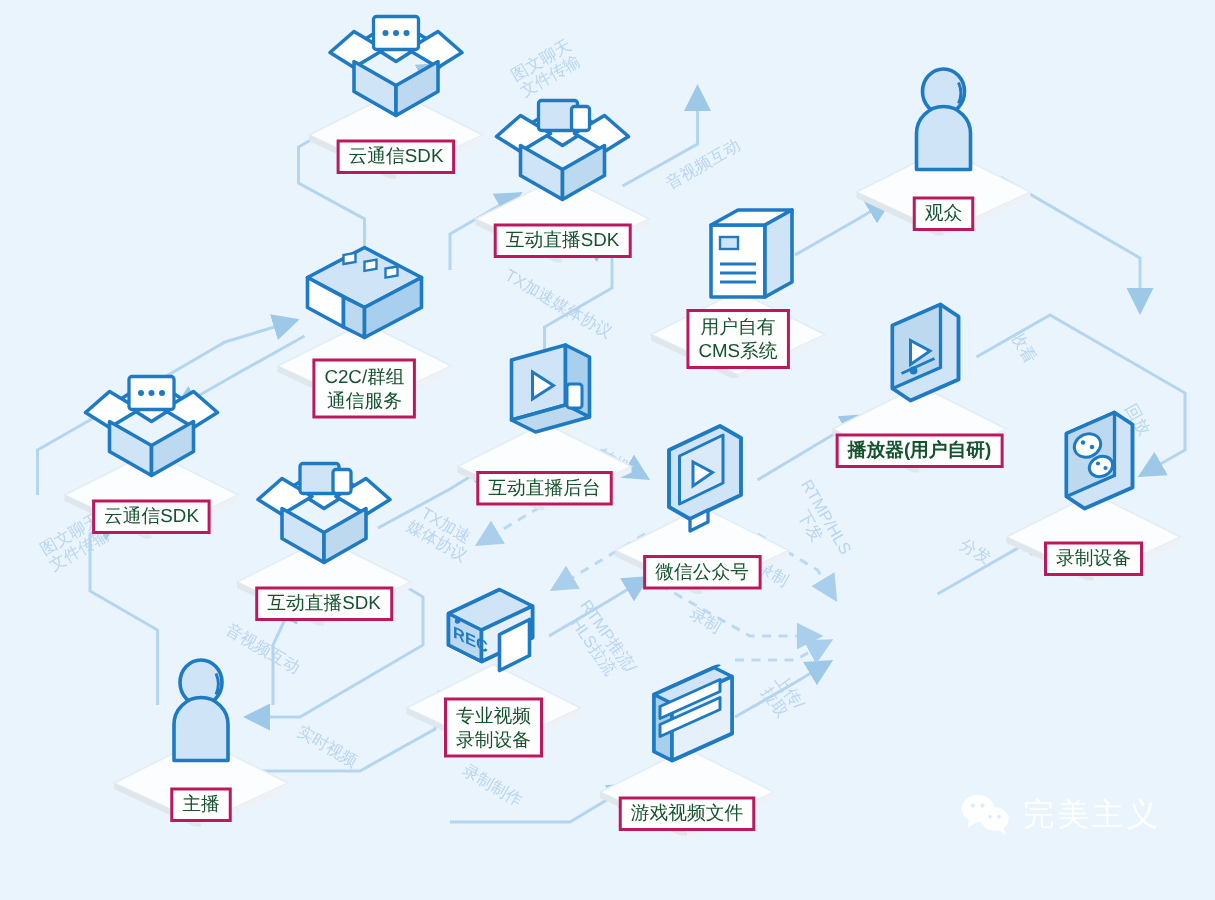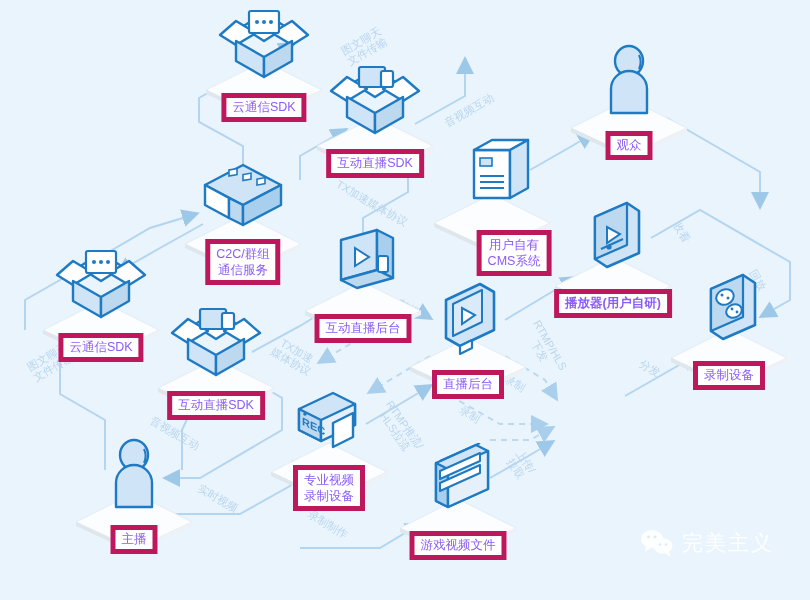"云通信SDK" .lbl { border: 5px solid #be185d -> 2px solid #be185d; color: #8b5cf6 -> #14532d }
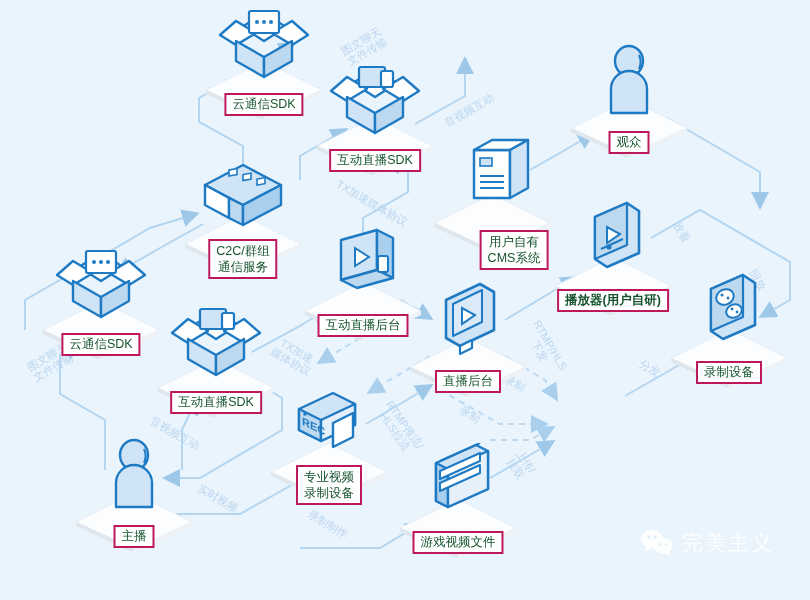"用户自有" div.lbl { margin-left: 22px -> none; top: 100px -> 76px }
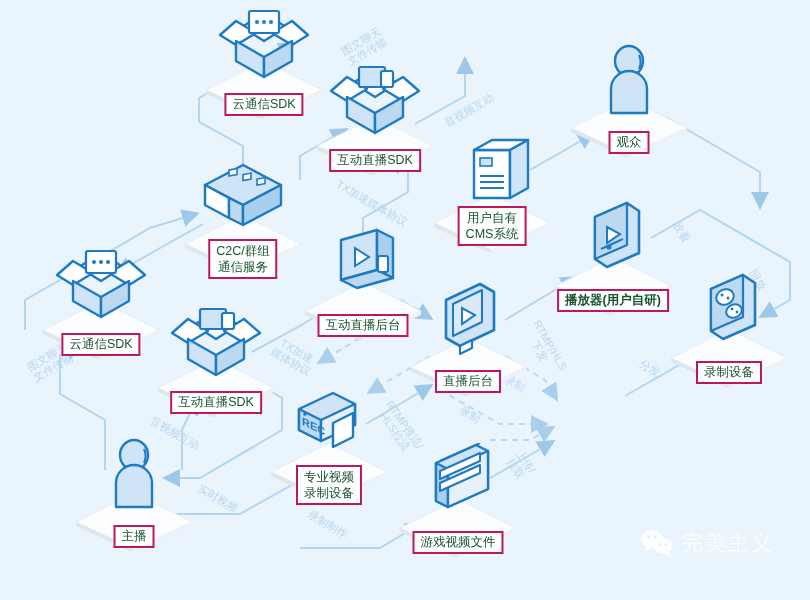"直播后台" div.lbl { text: 直播后台 -> 微信公众号 }
